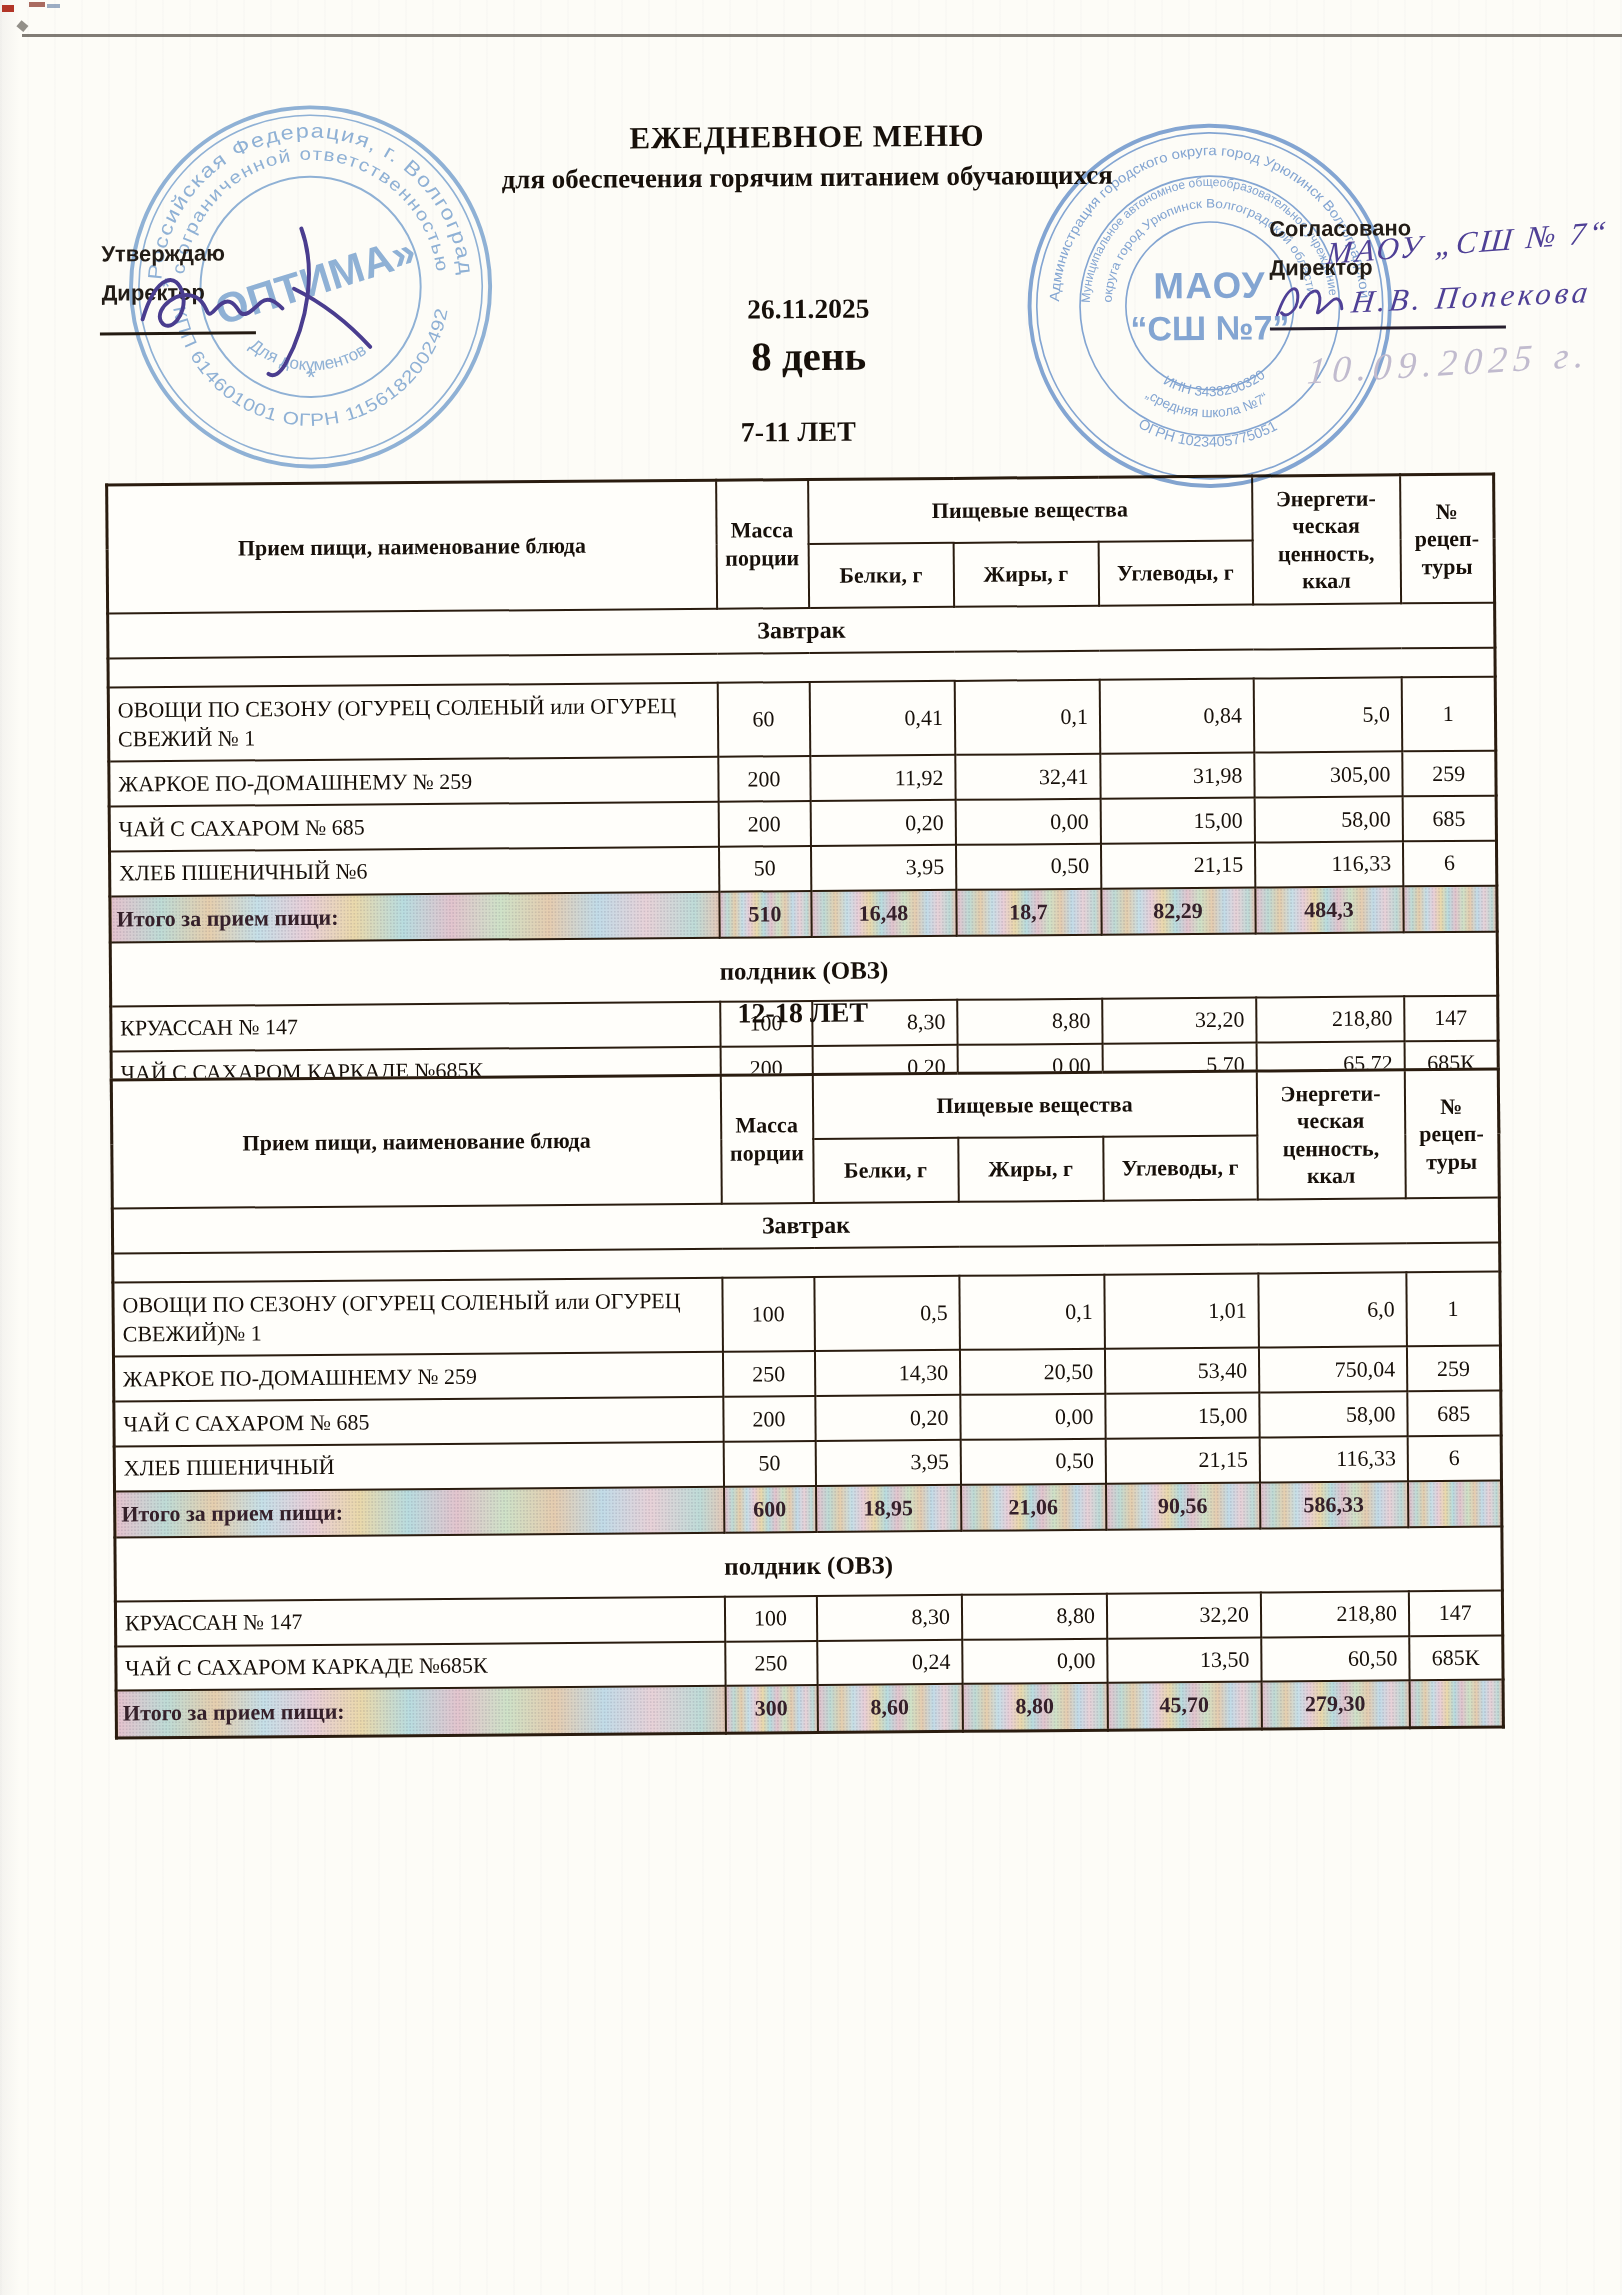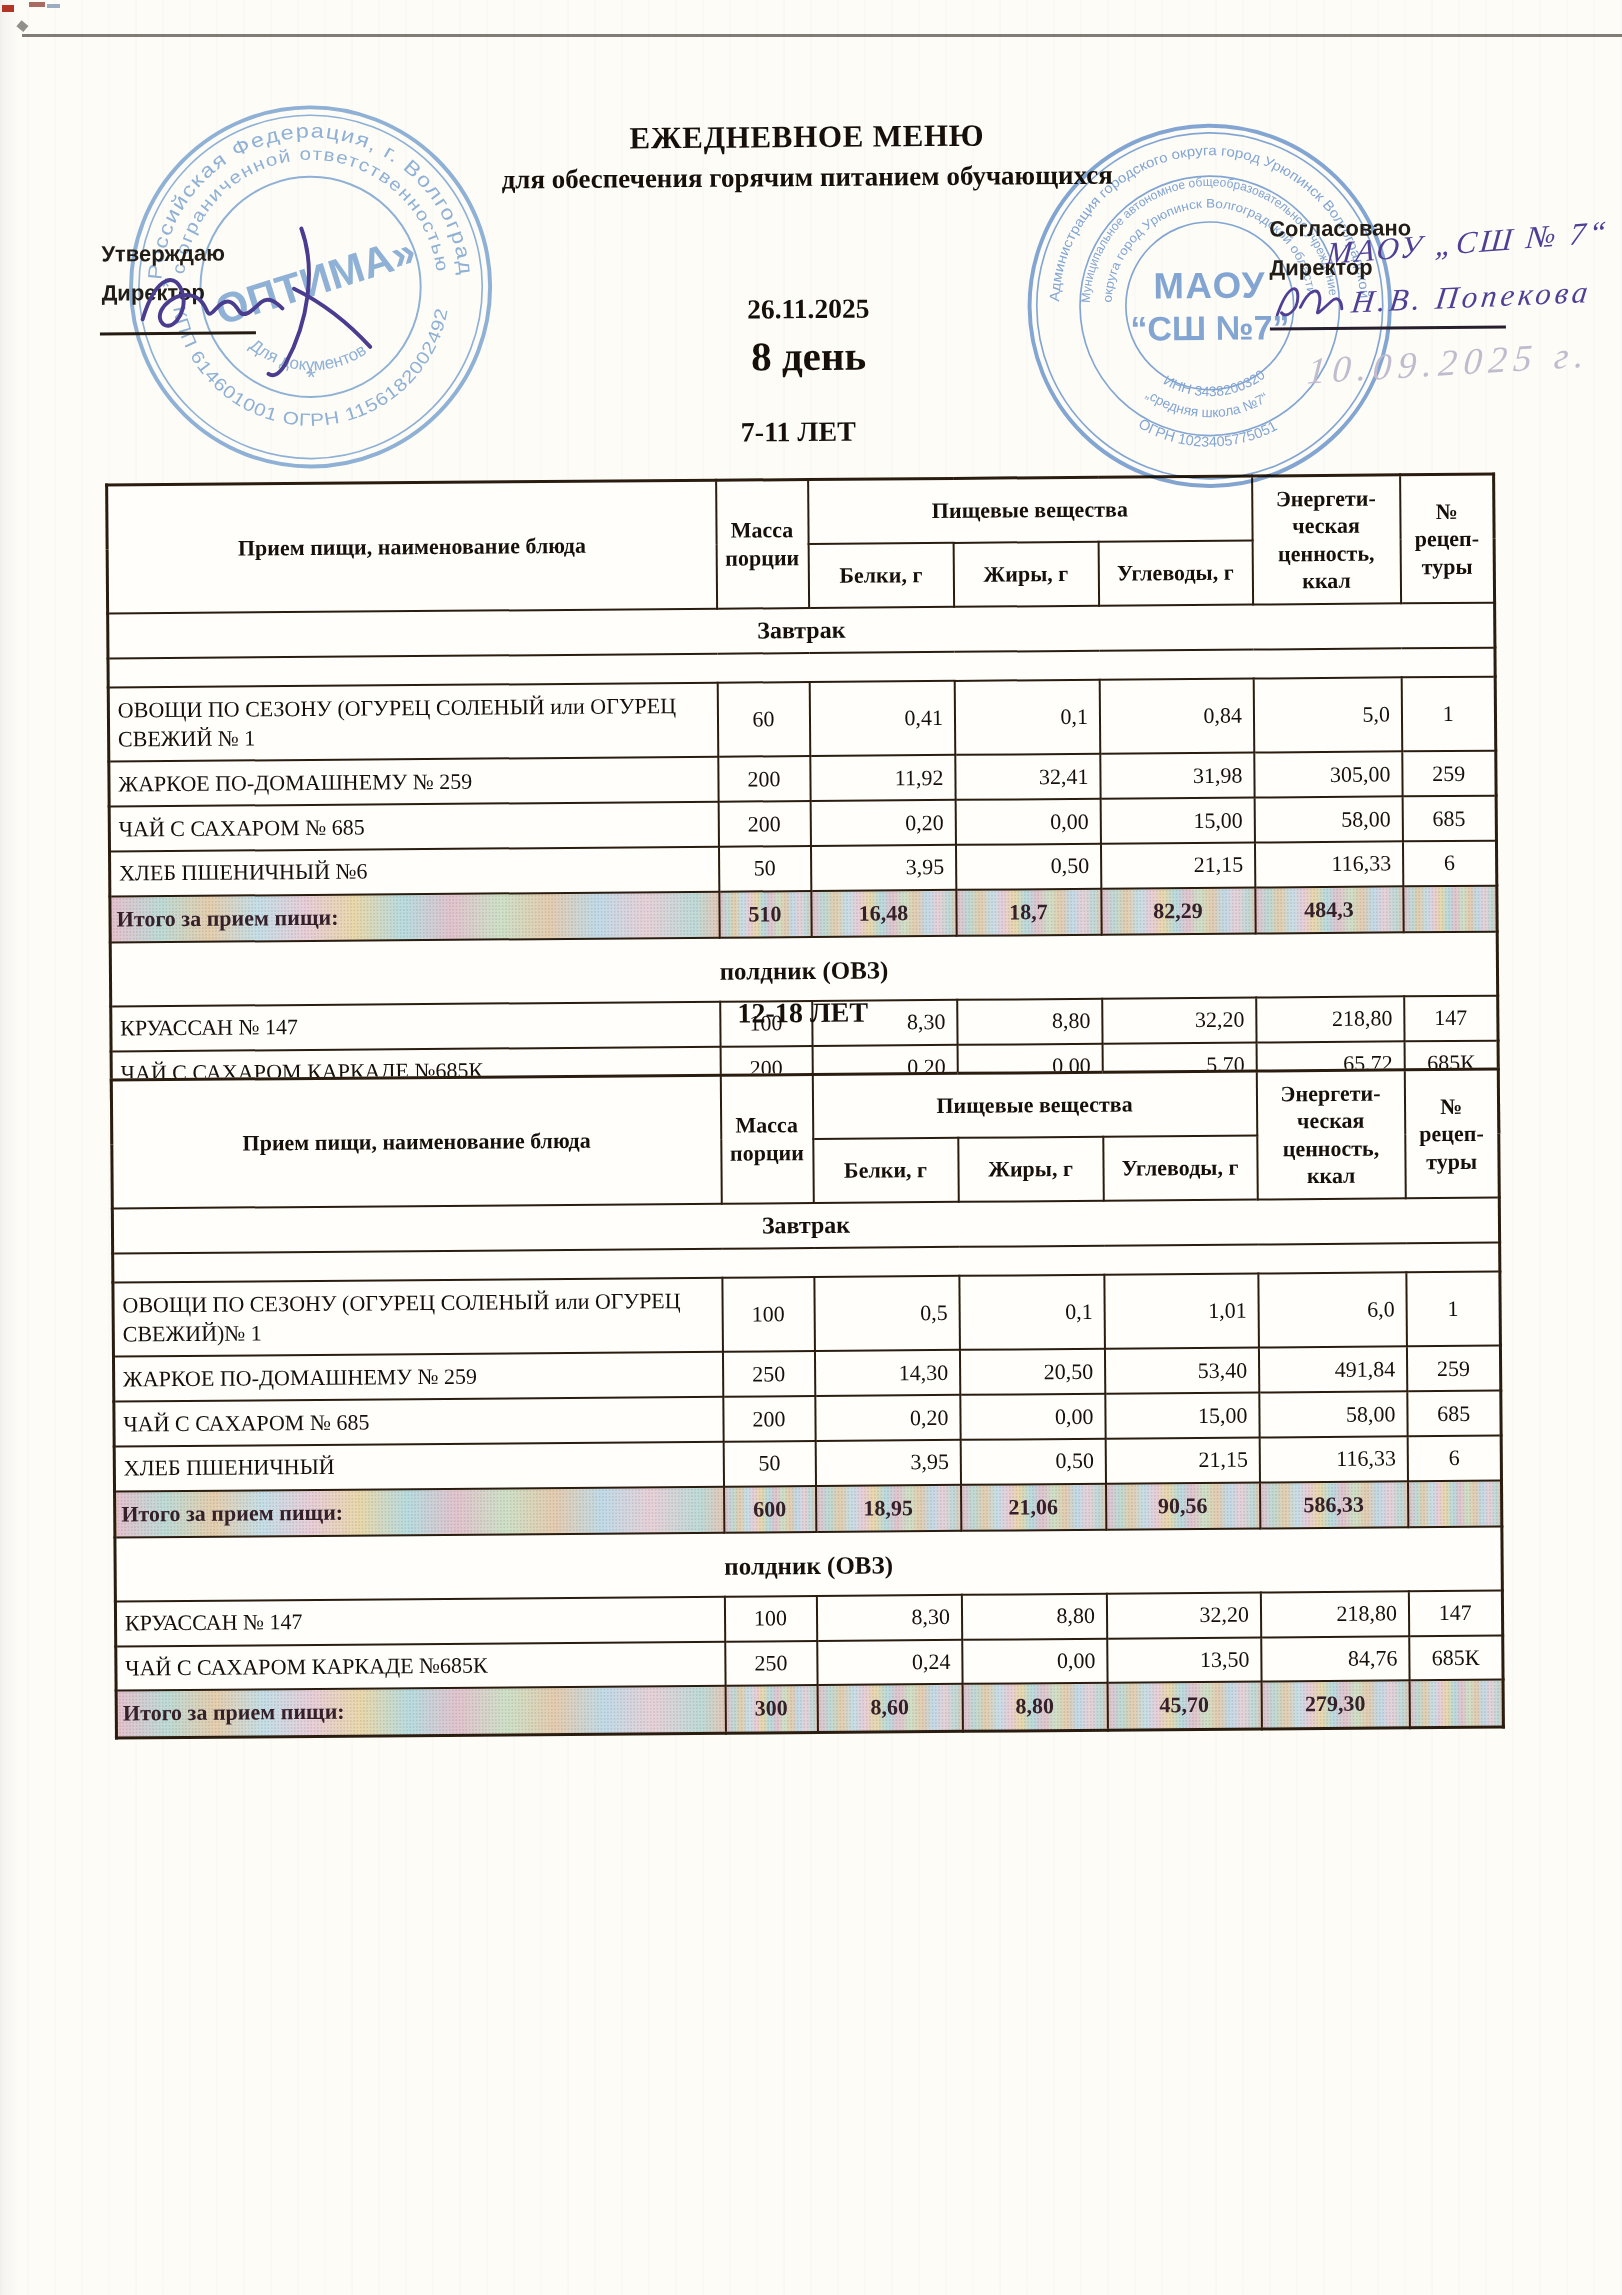"491,84" td.c5 { text: 491,84 -> 750,04 }
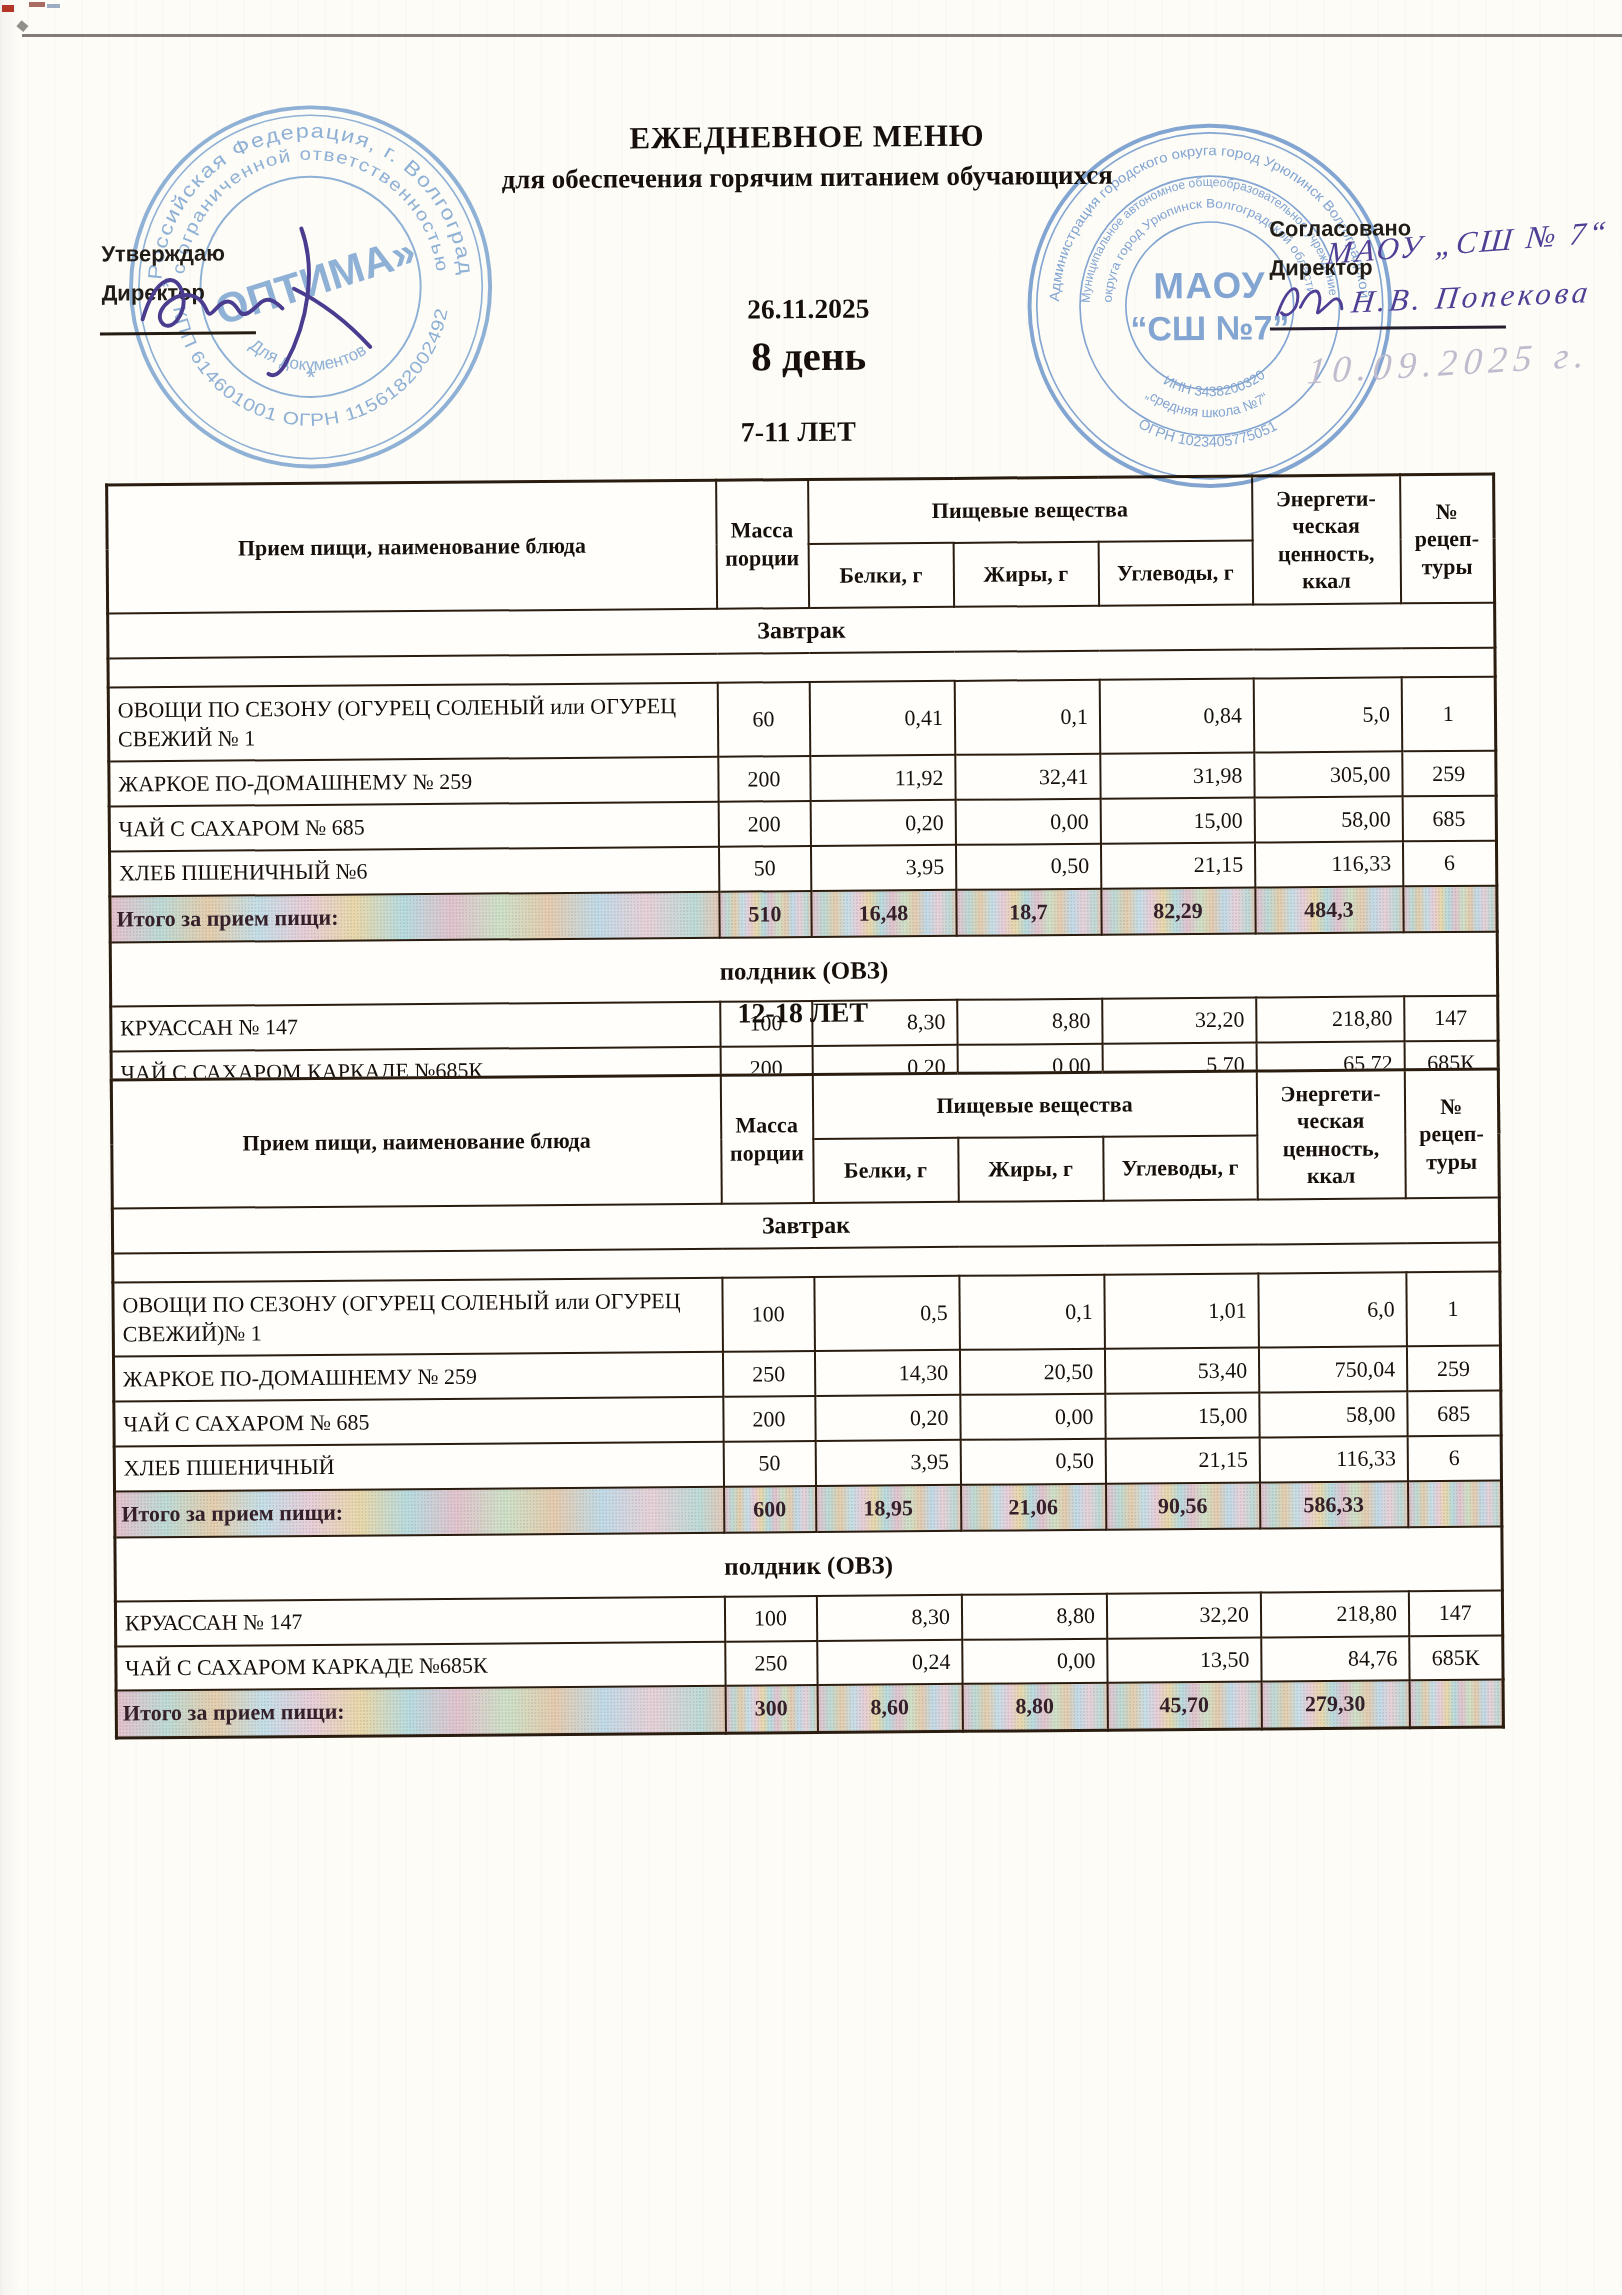"84,76" td.c5 { text: 84,76 -> 60,50 }
